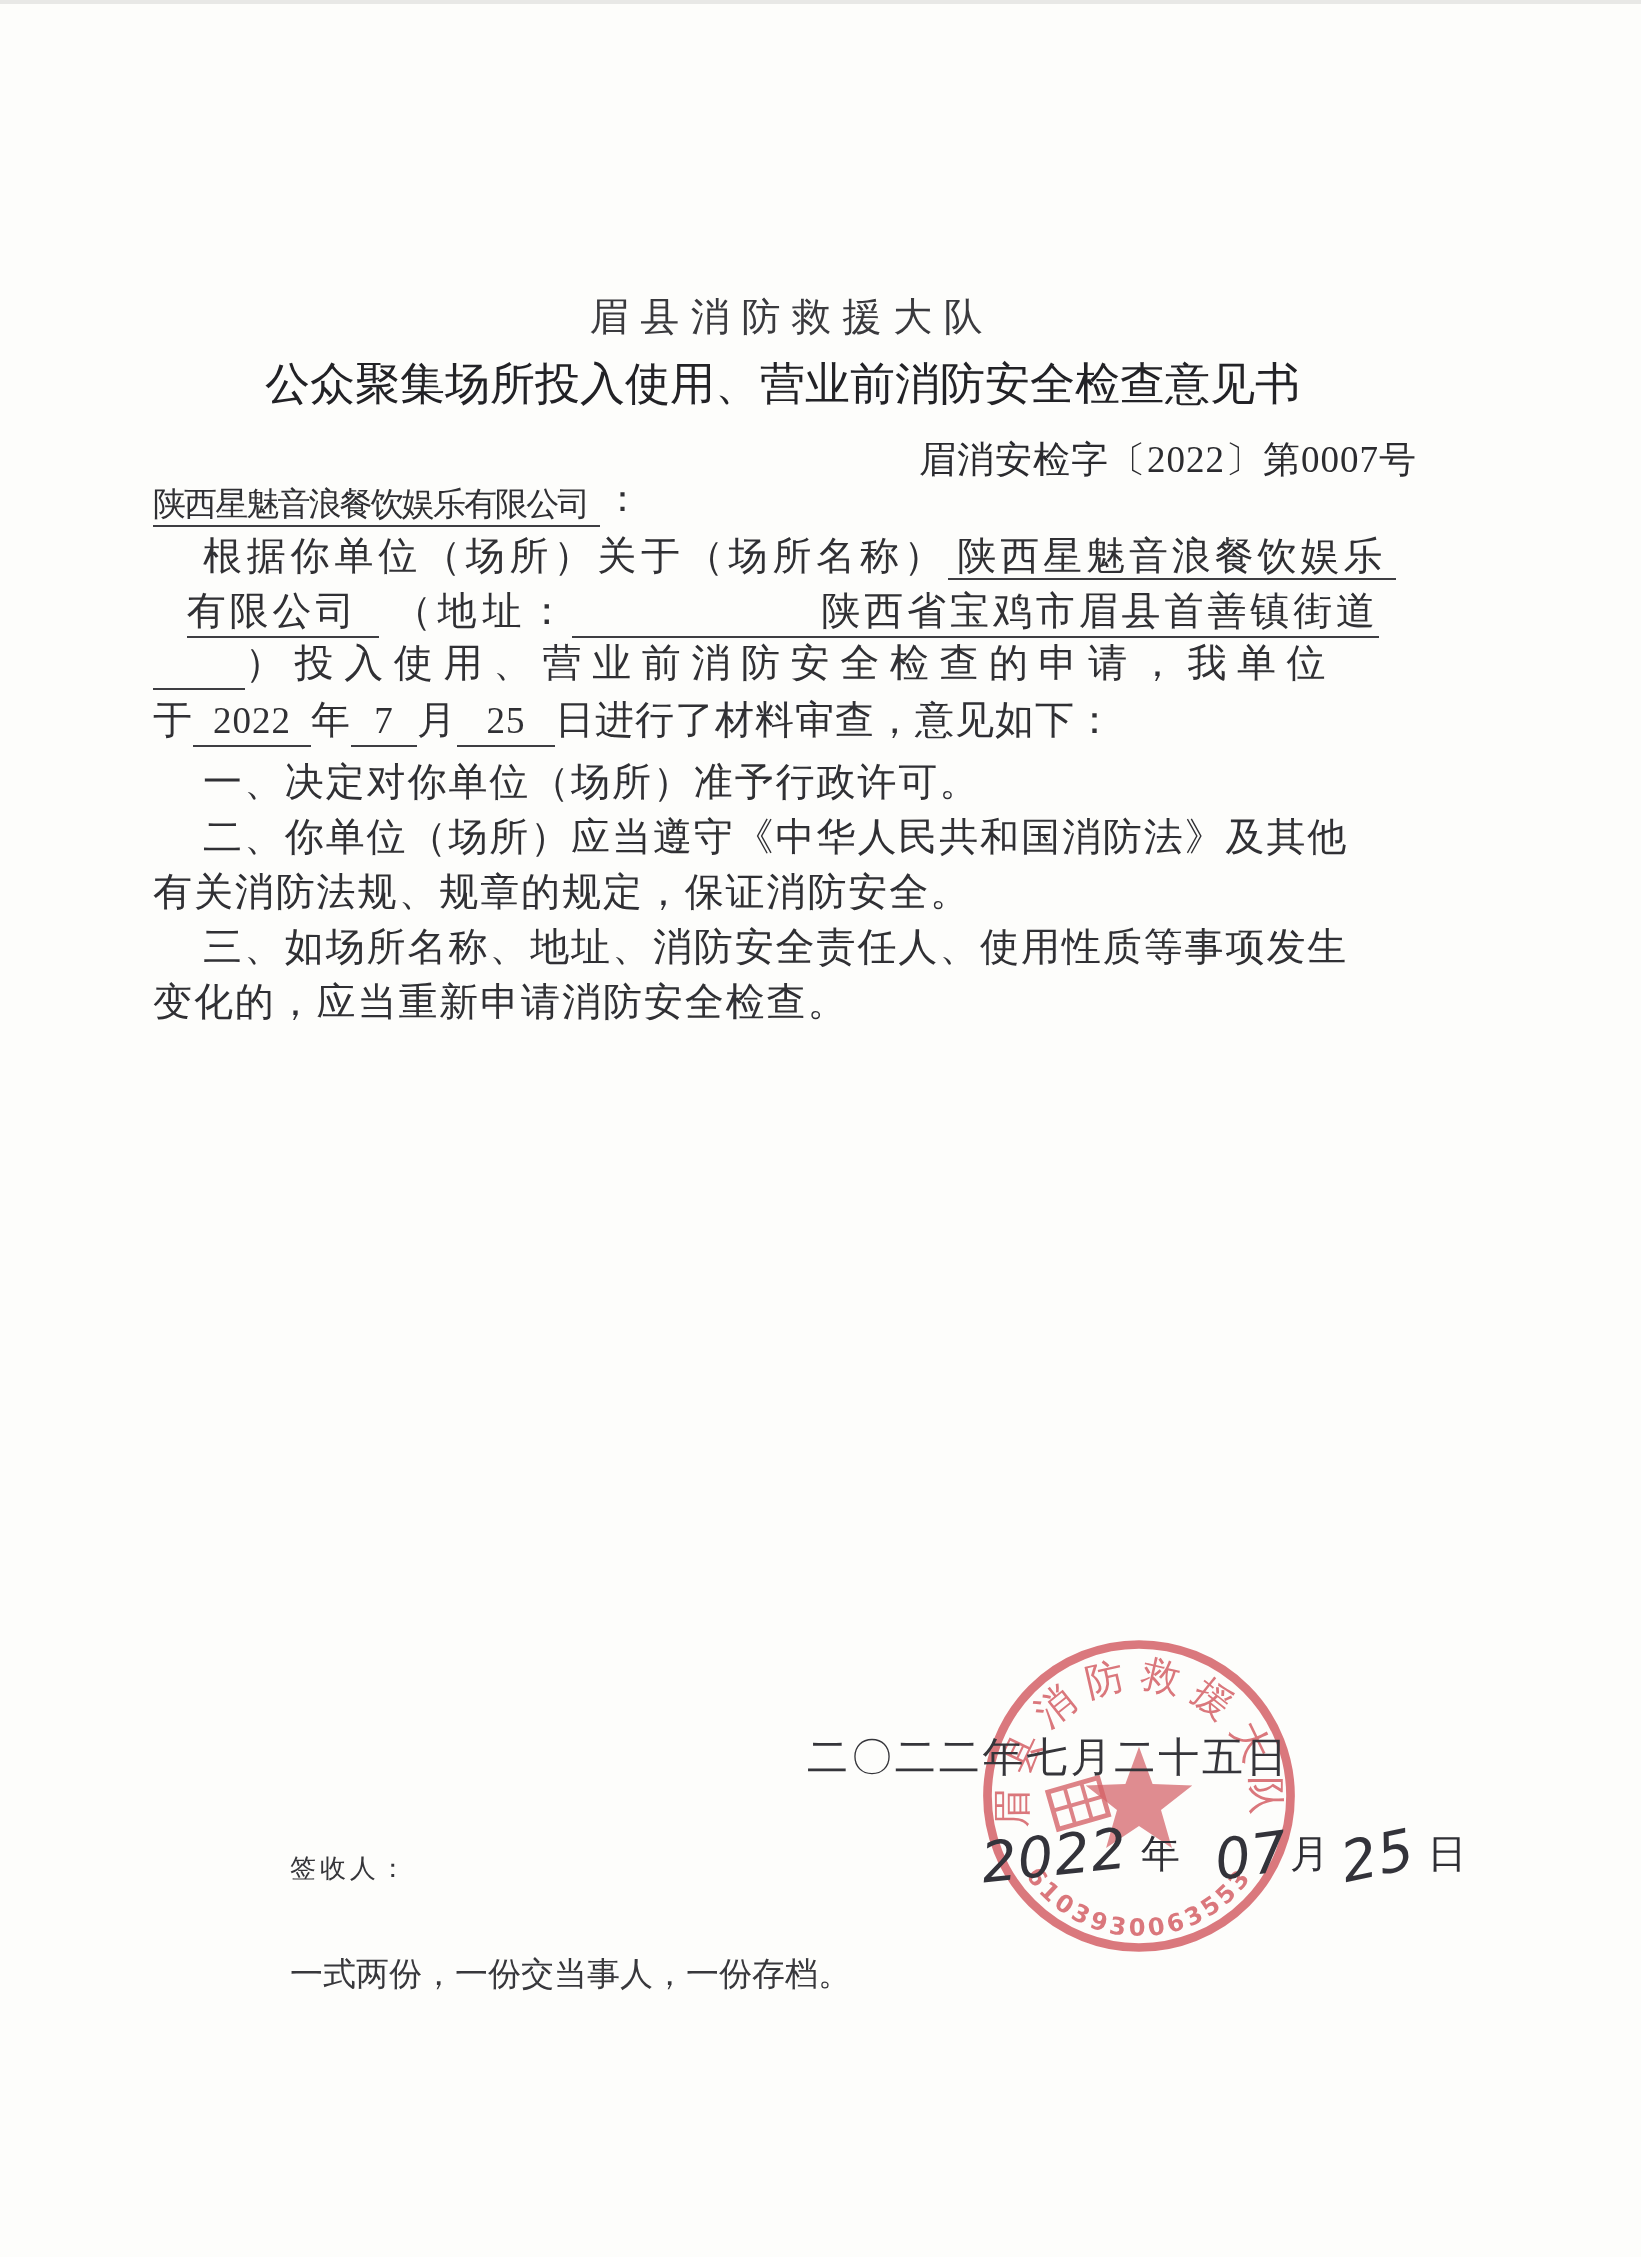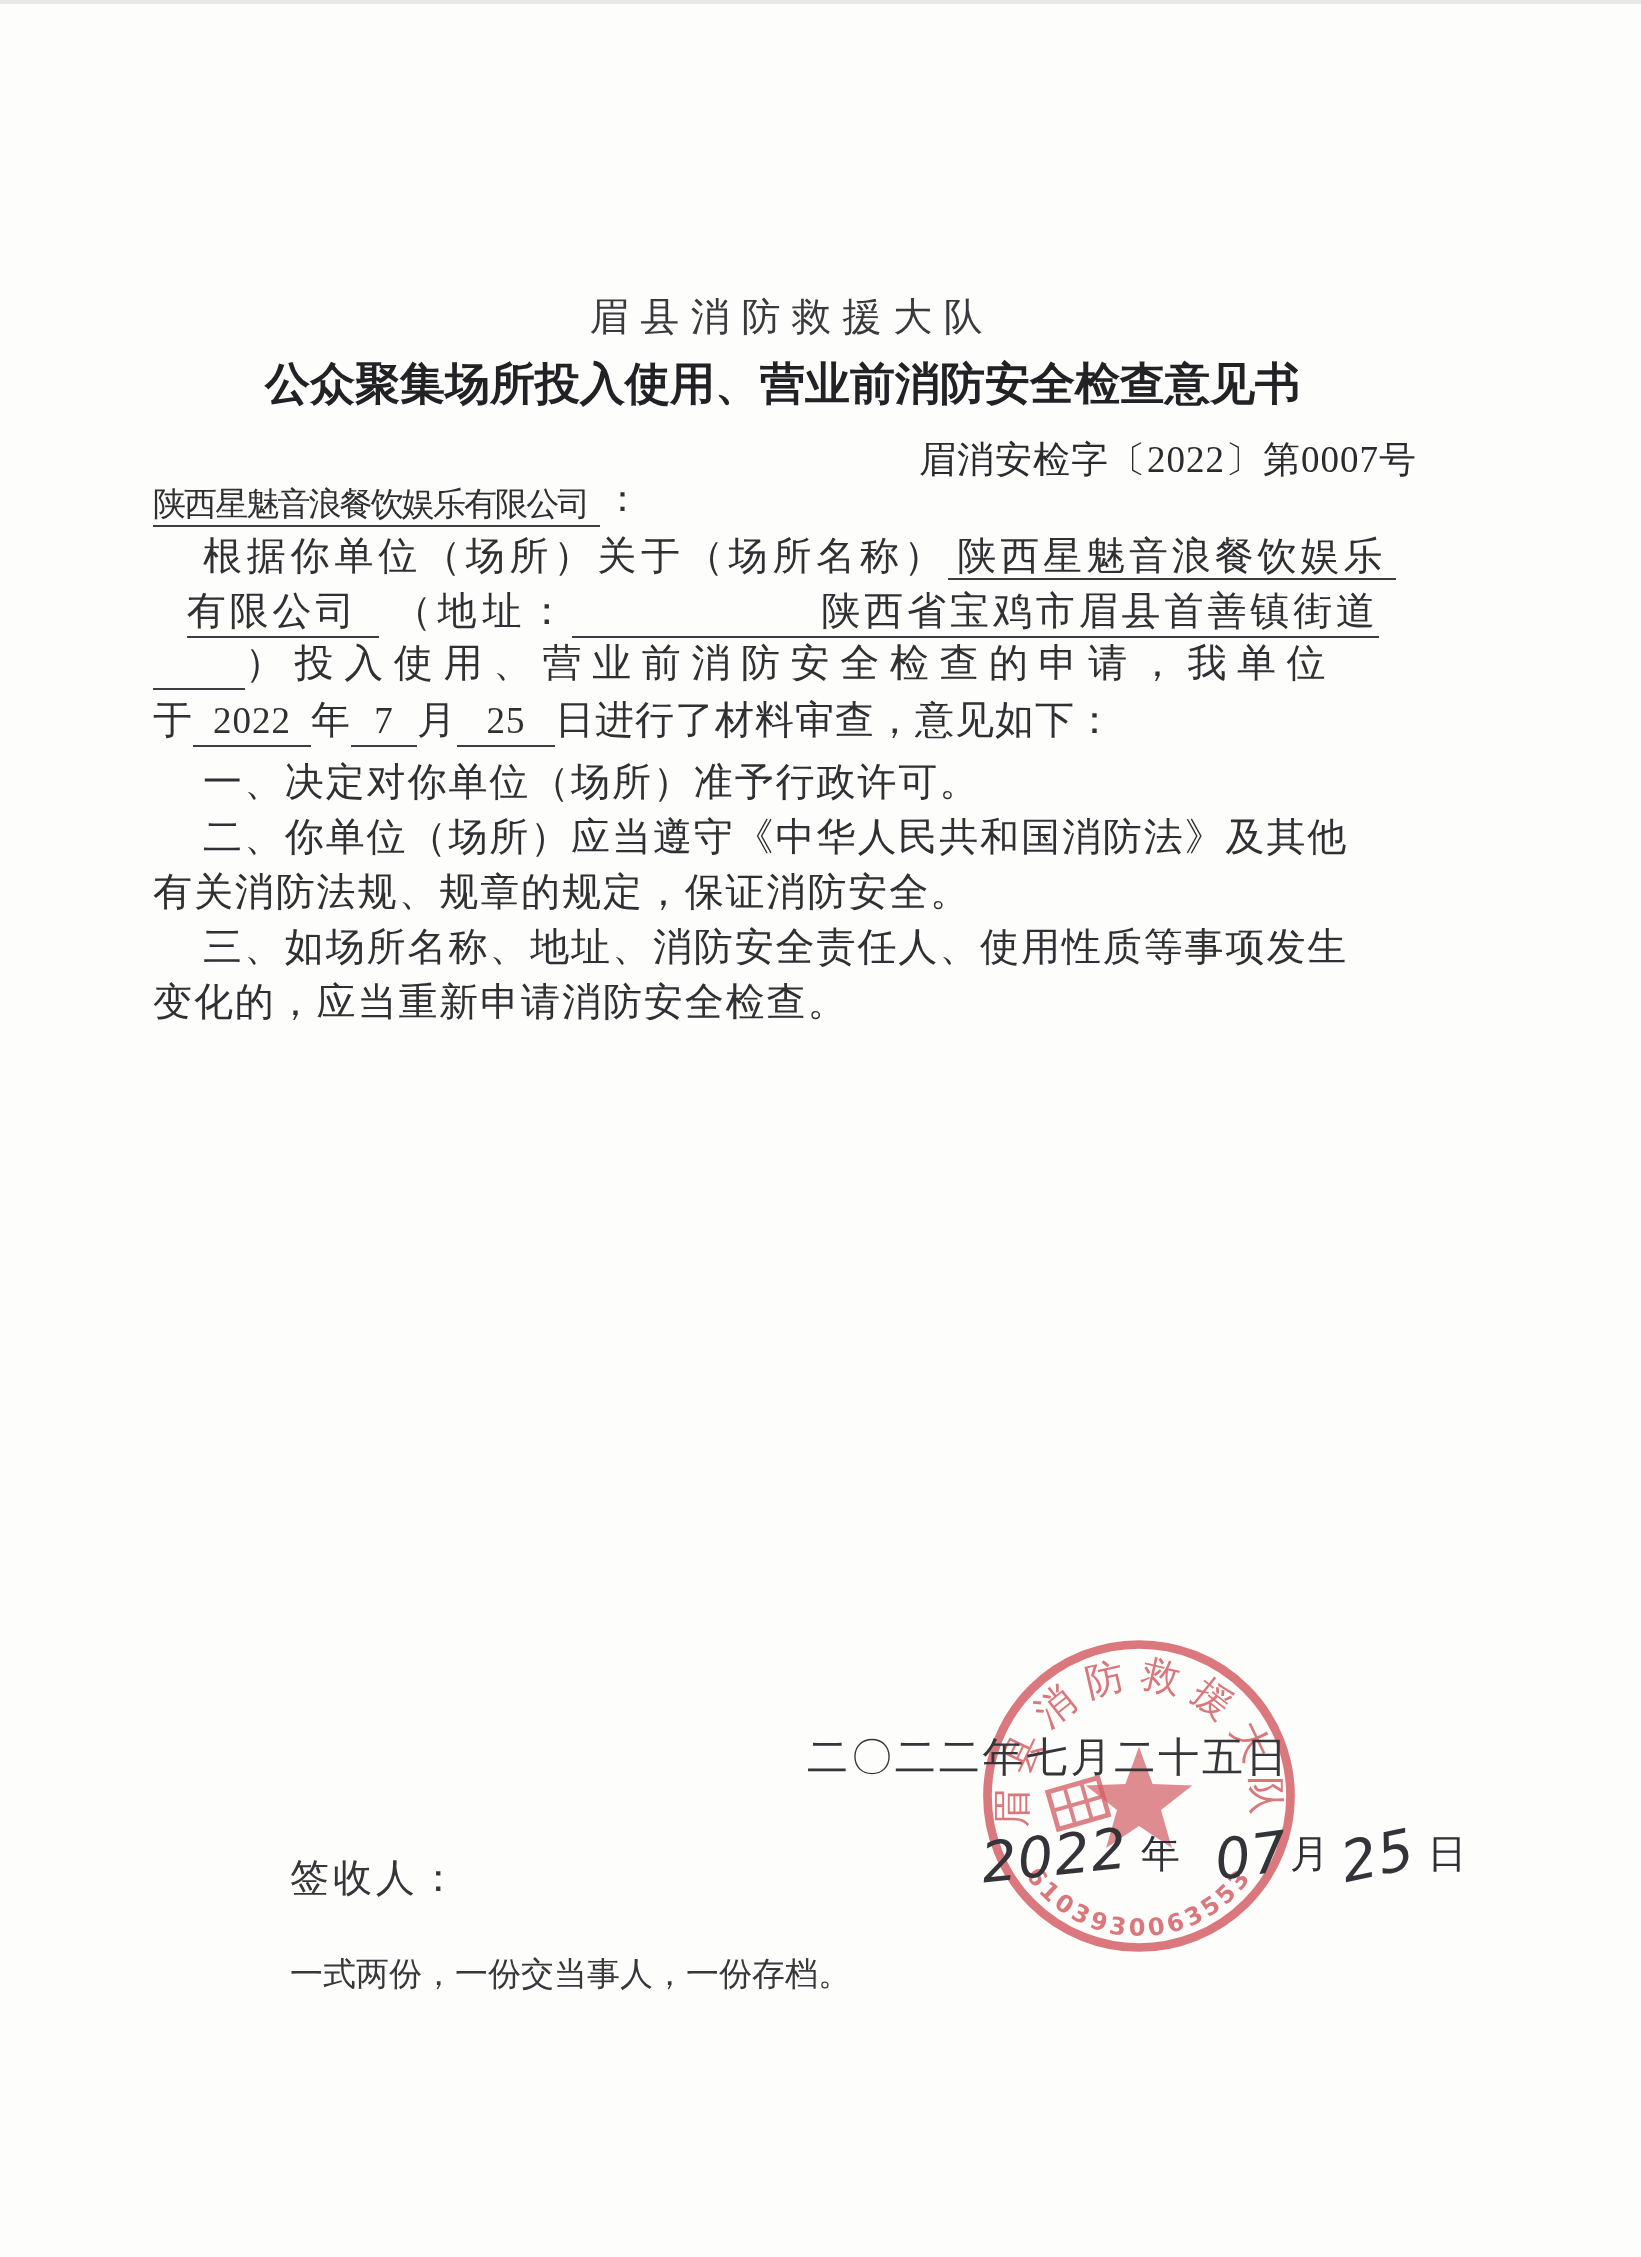"公众聚集场所投入使用、营业前消防安全检查意见书" .doc-title { font-weight: 700 -> 400 }
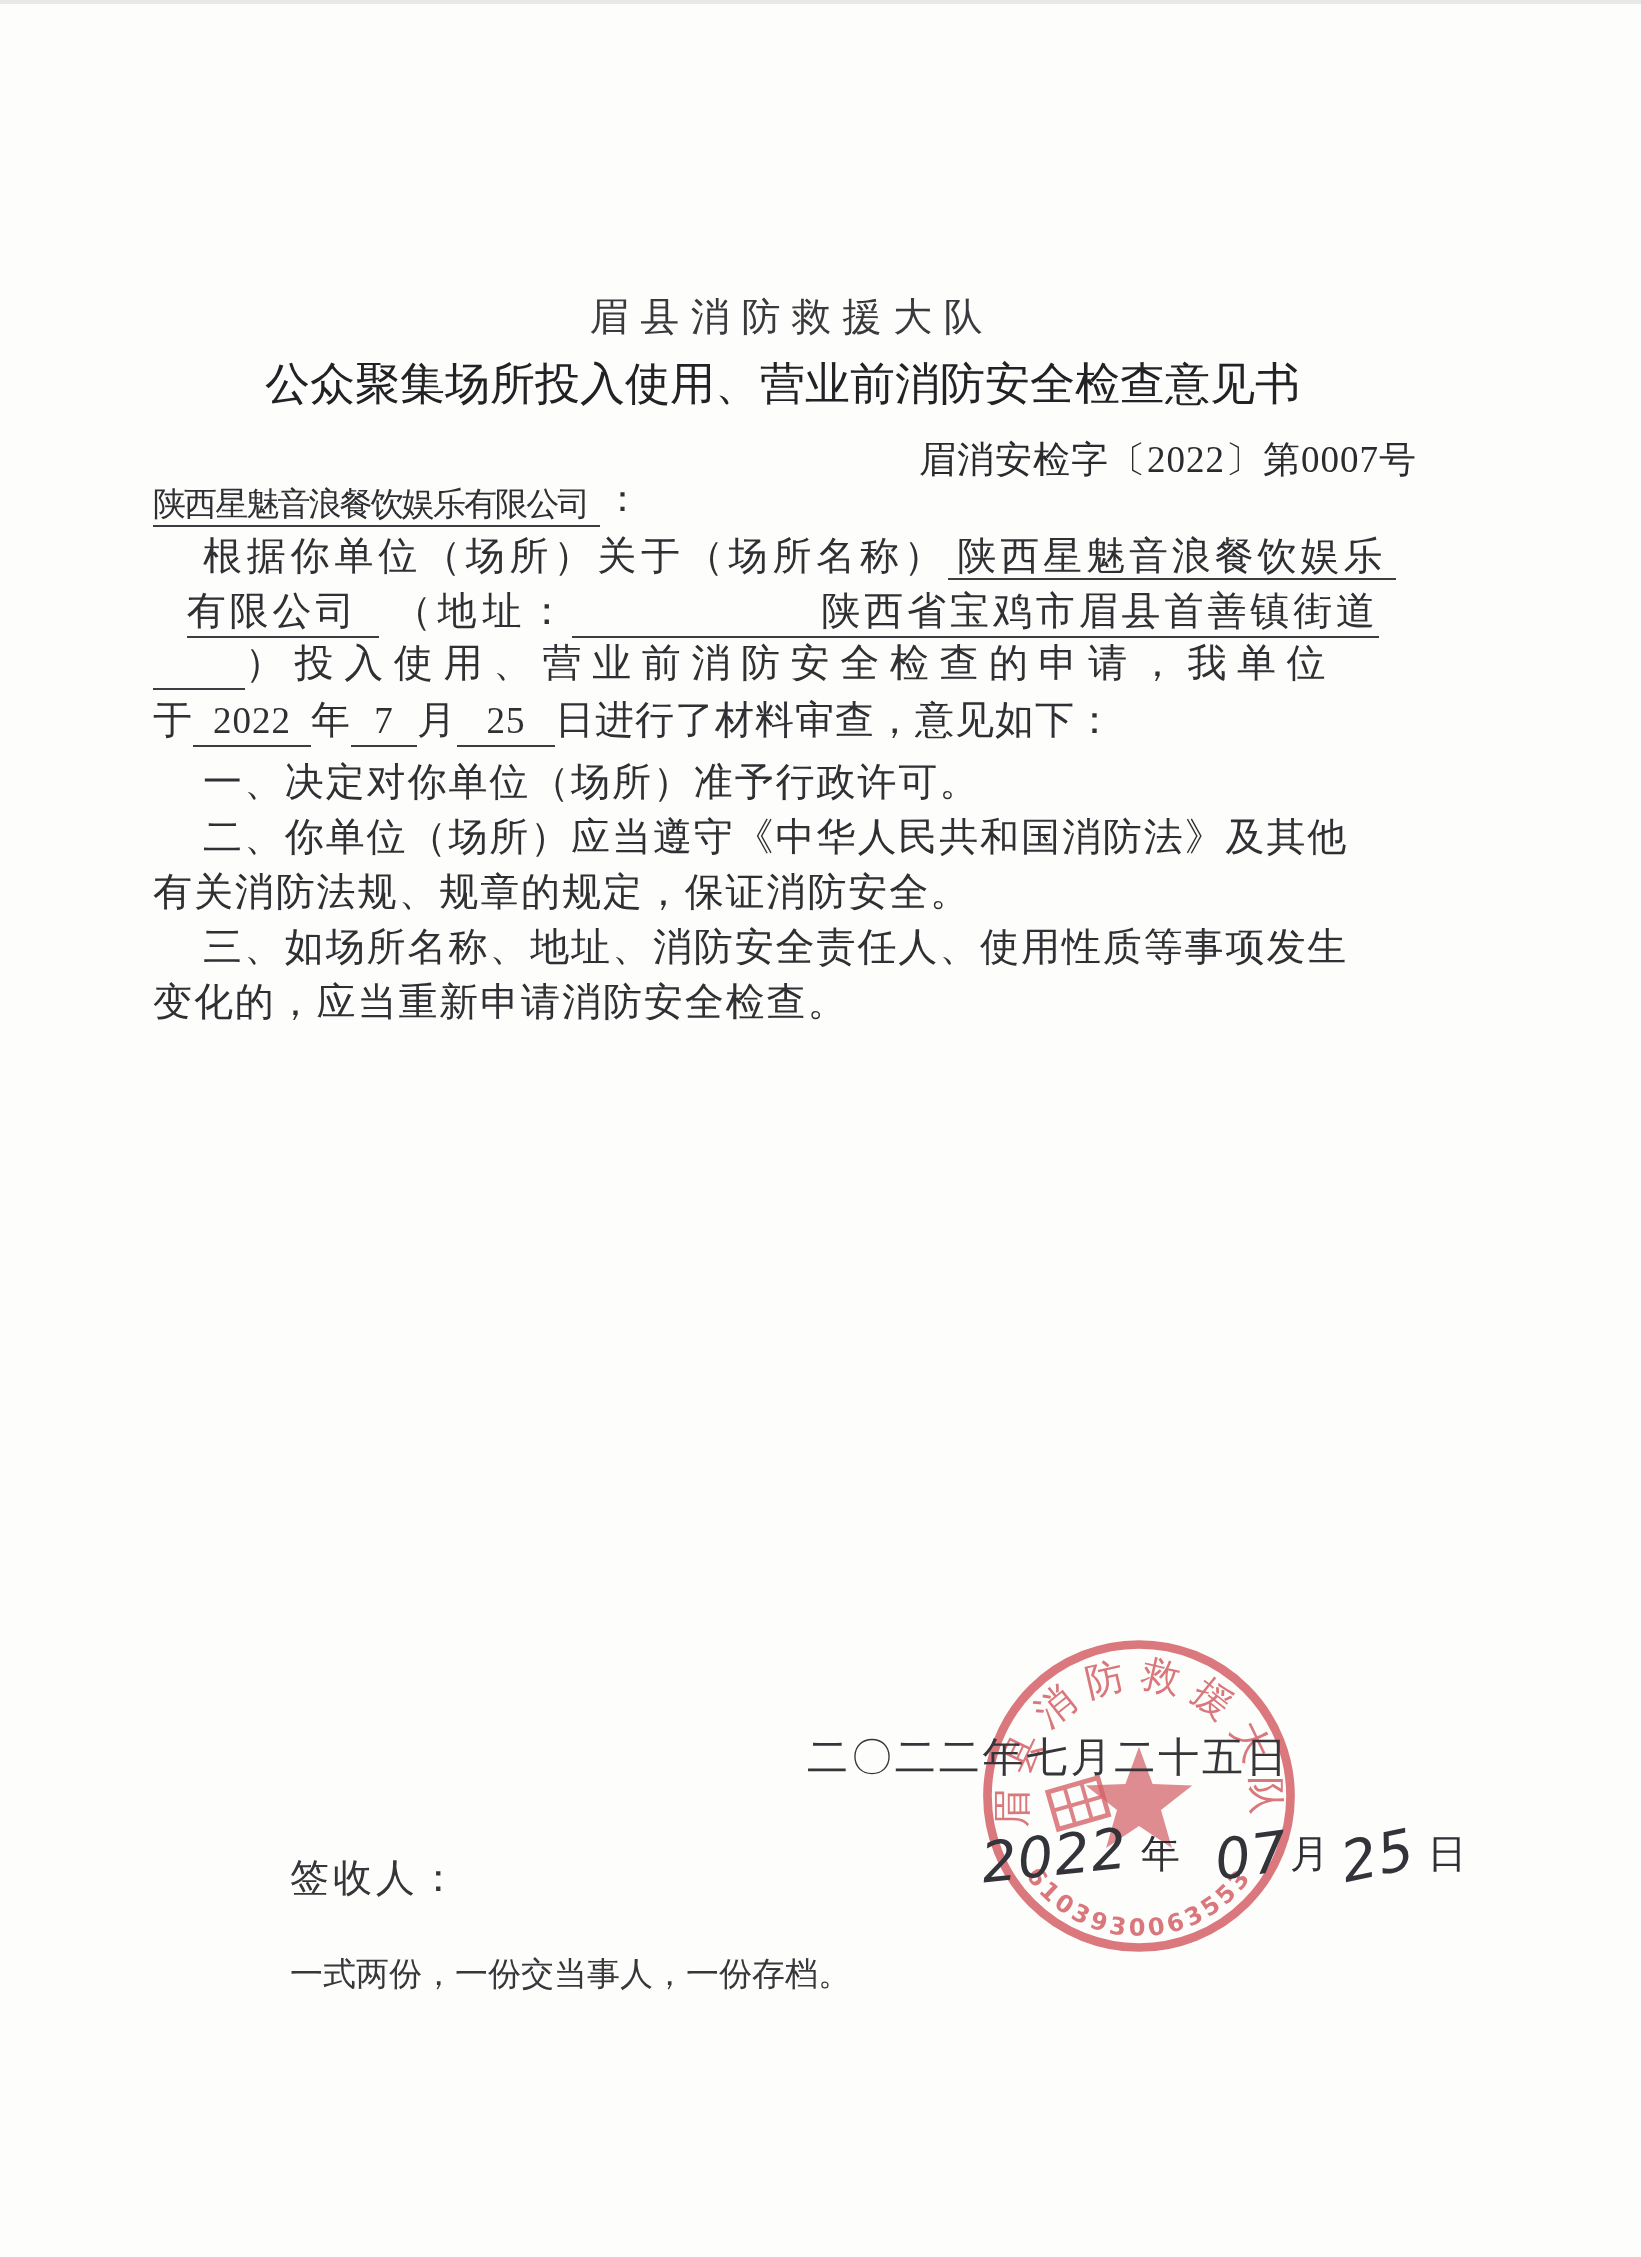"签收人：" .sign-label { font-size: 39px -> 26px }
